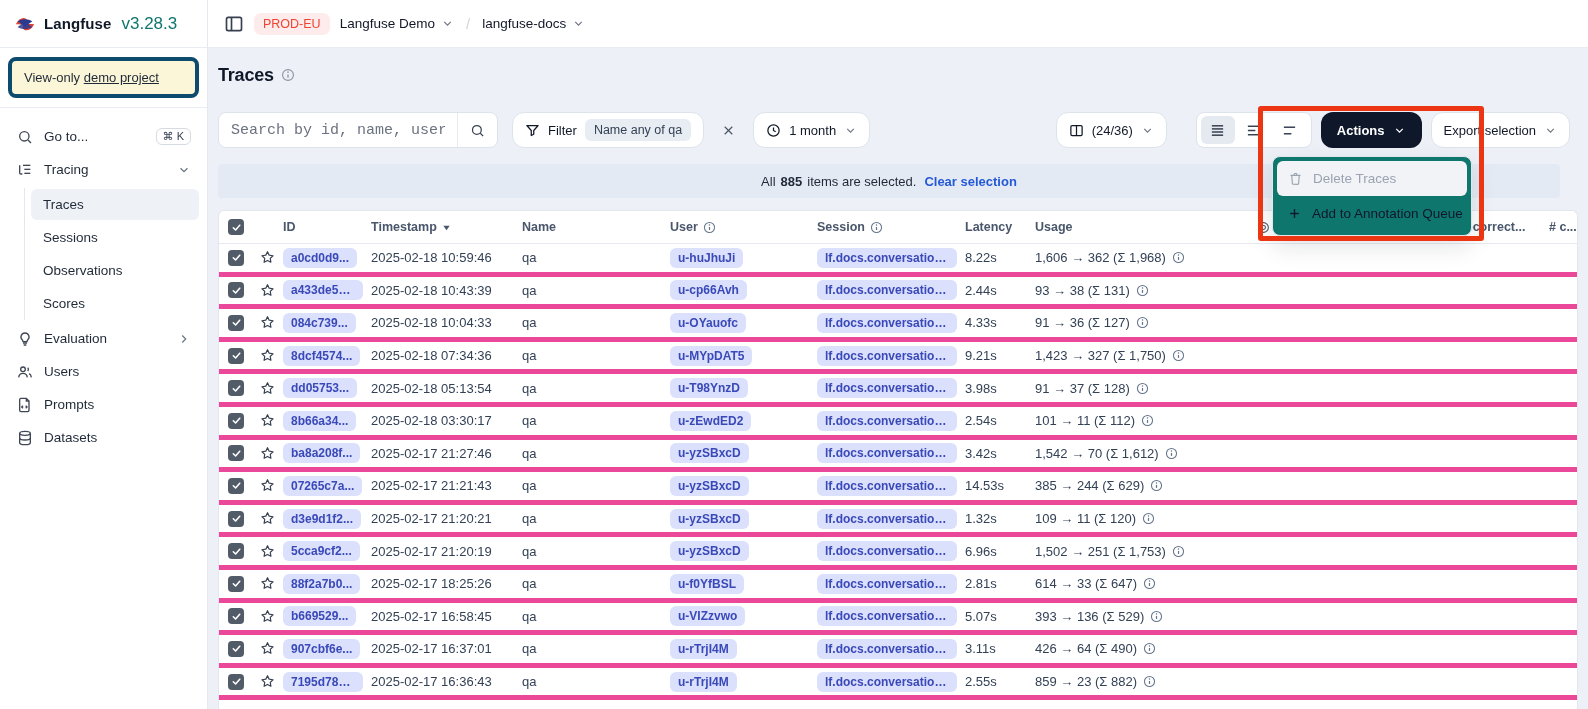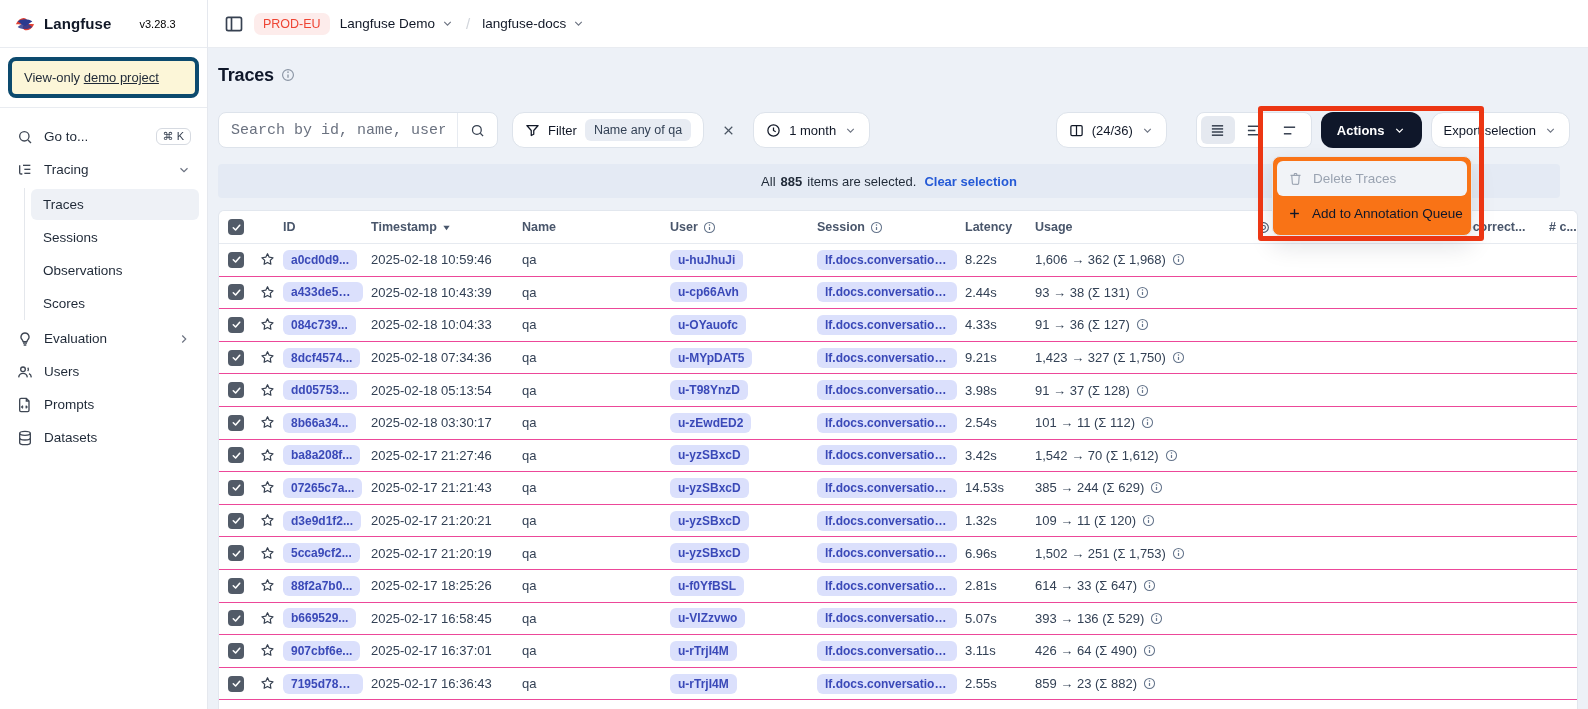"v3.28.3" .version { color: #000000 -> #0f766e; font-size: 11px -> 17px; margin-left: 20px -> 2px }
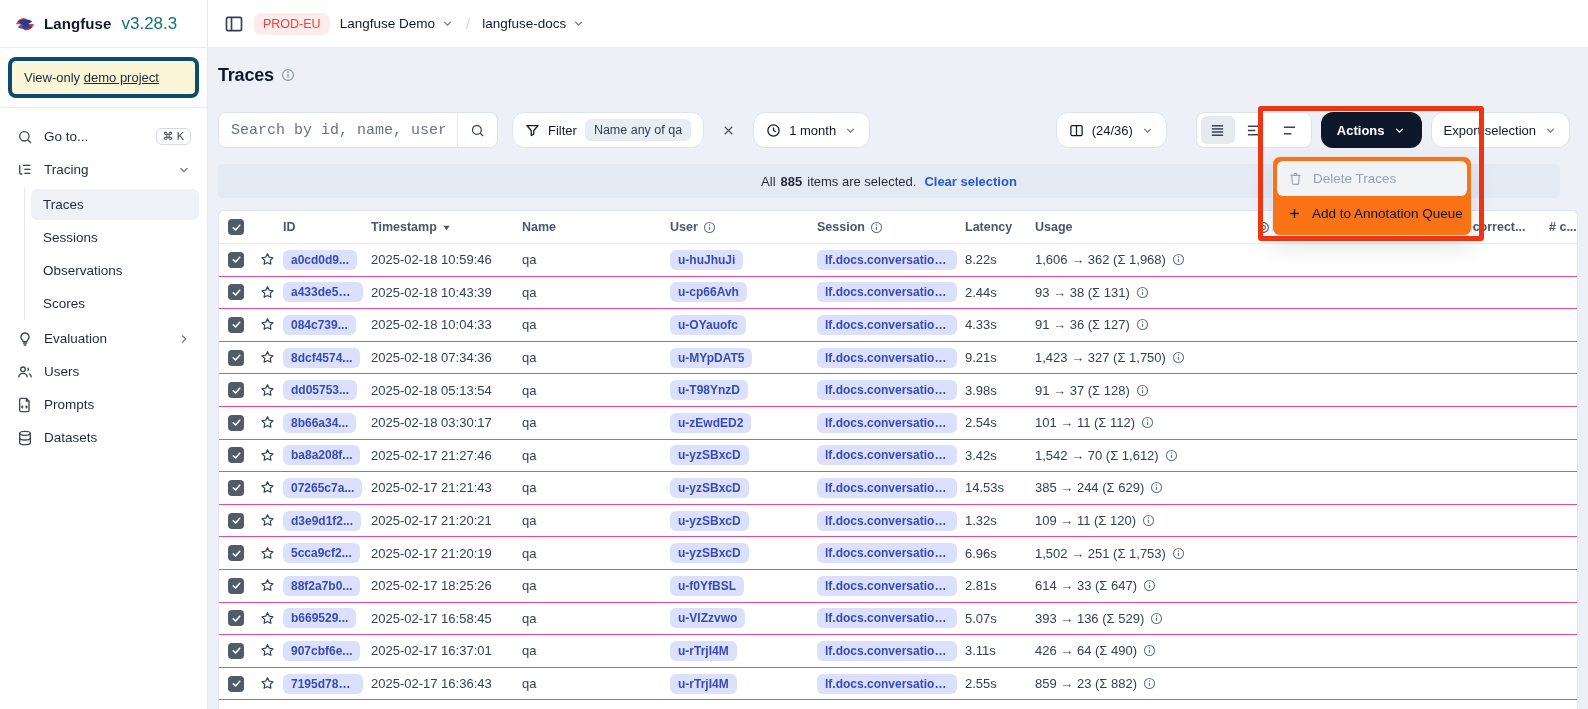"Delete Traces" .dropdown { background: #f97316 -> #0f766e }
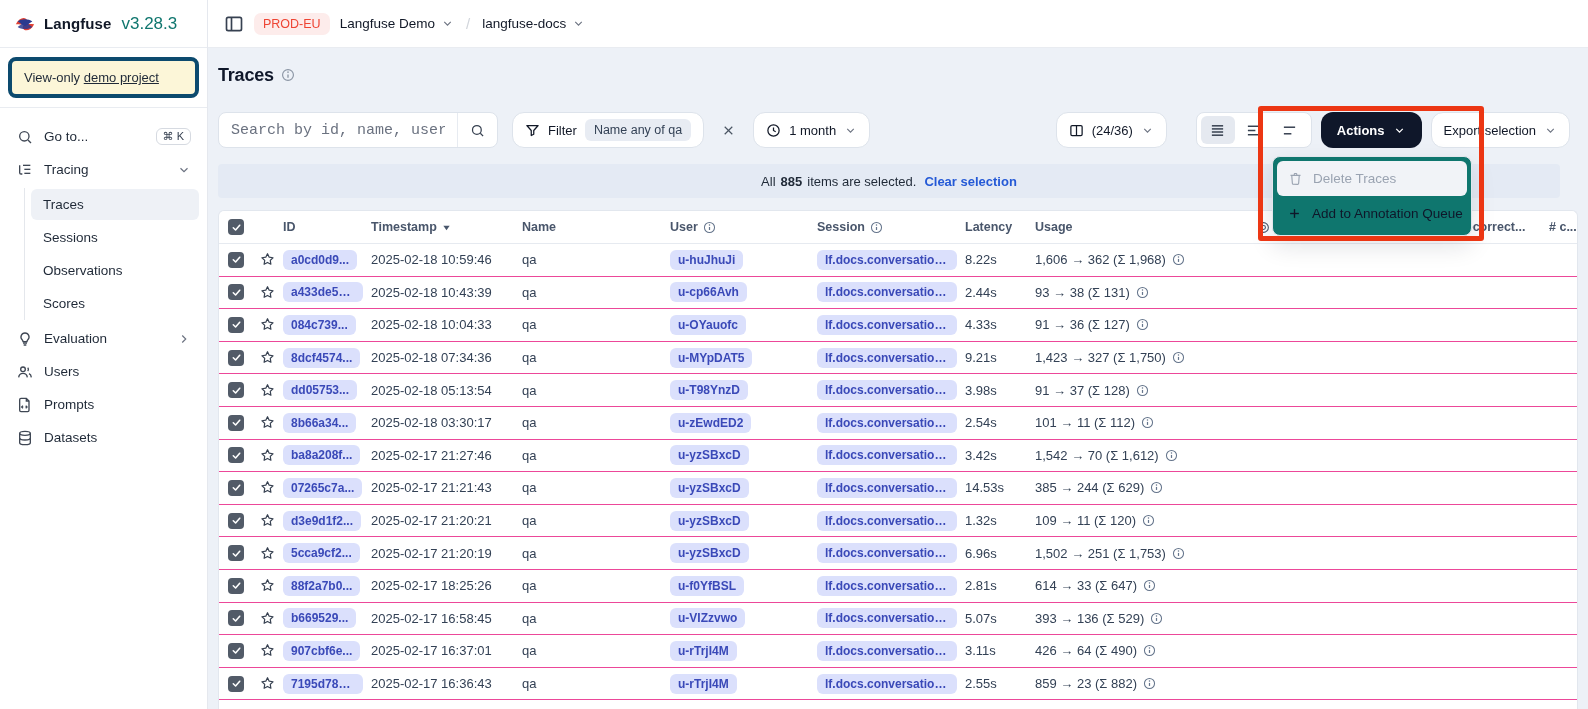"a0cd0d9..." .tr { border-bottom: 1px solid #ec4899 -> 5px solid #ec4899 }
